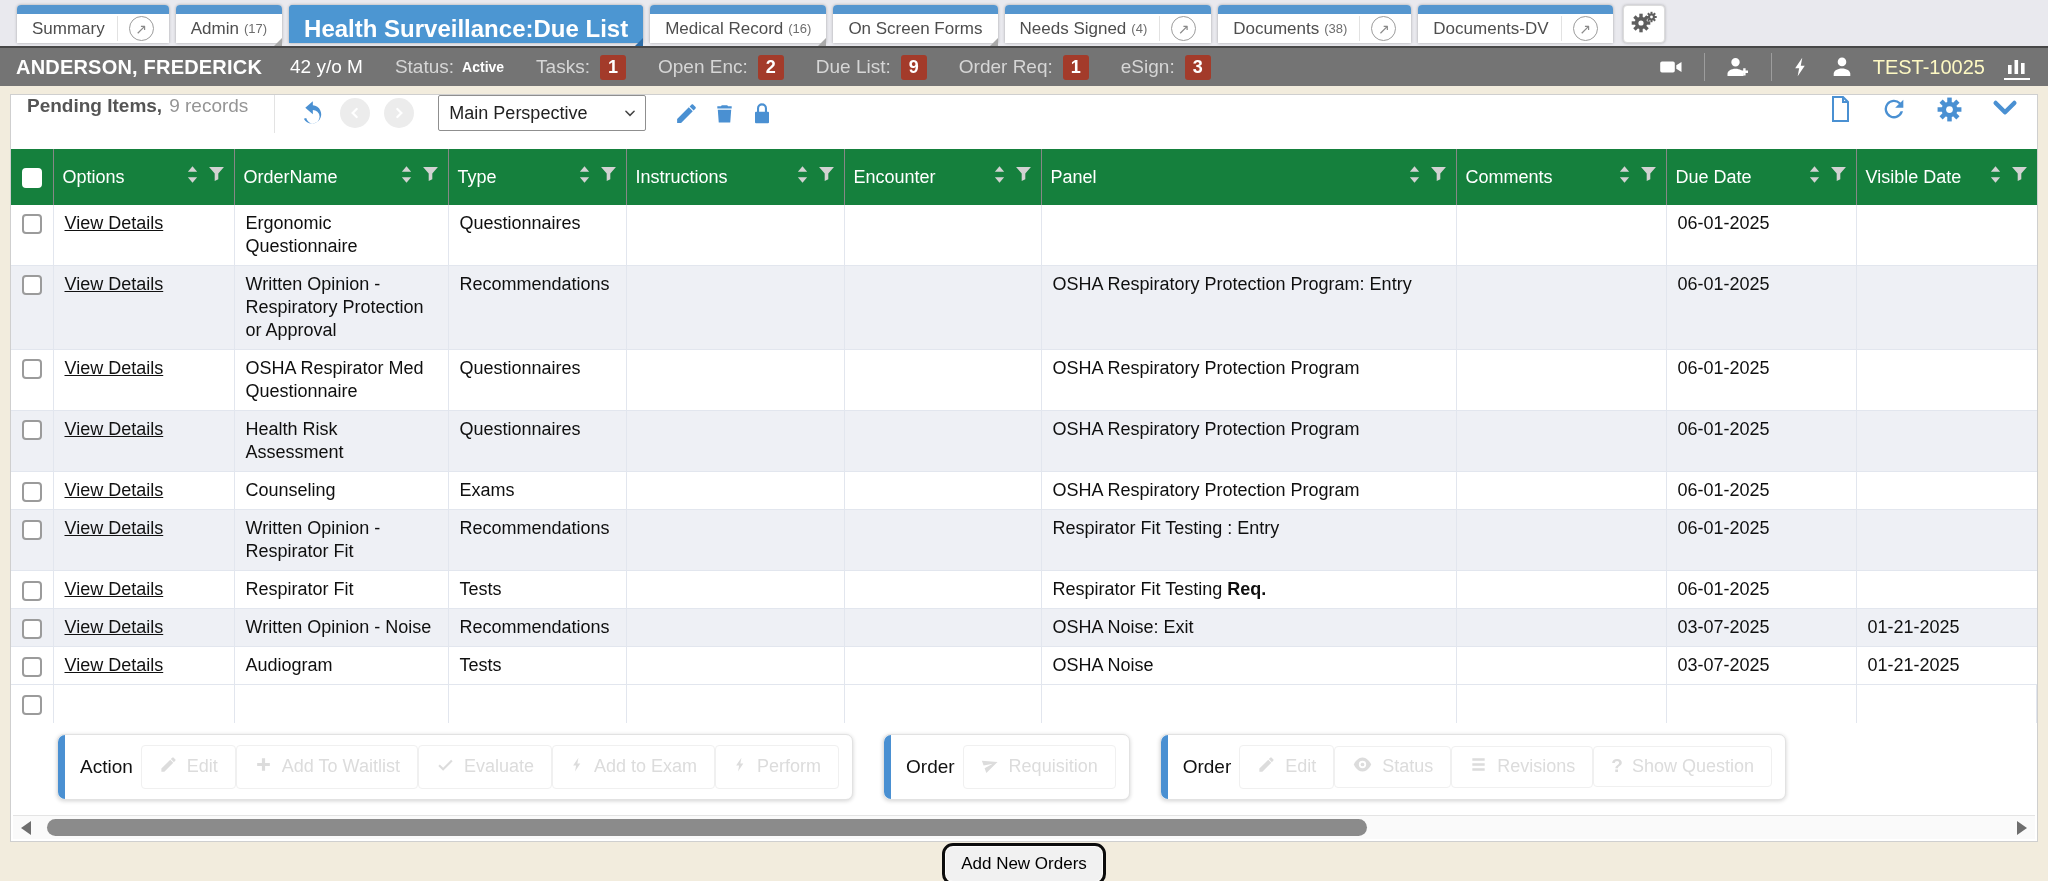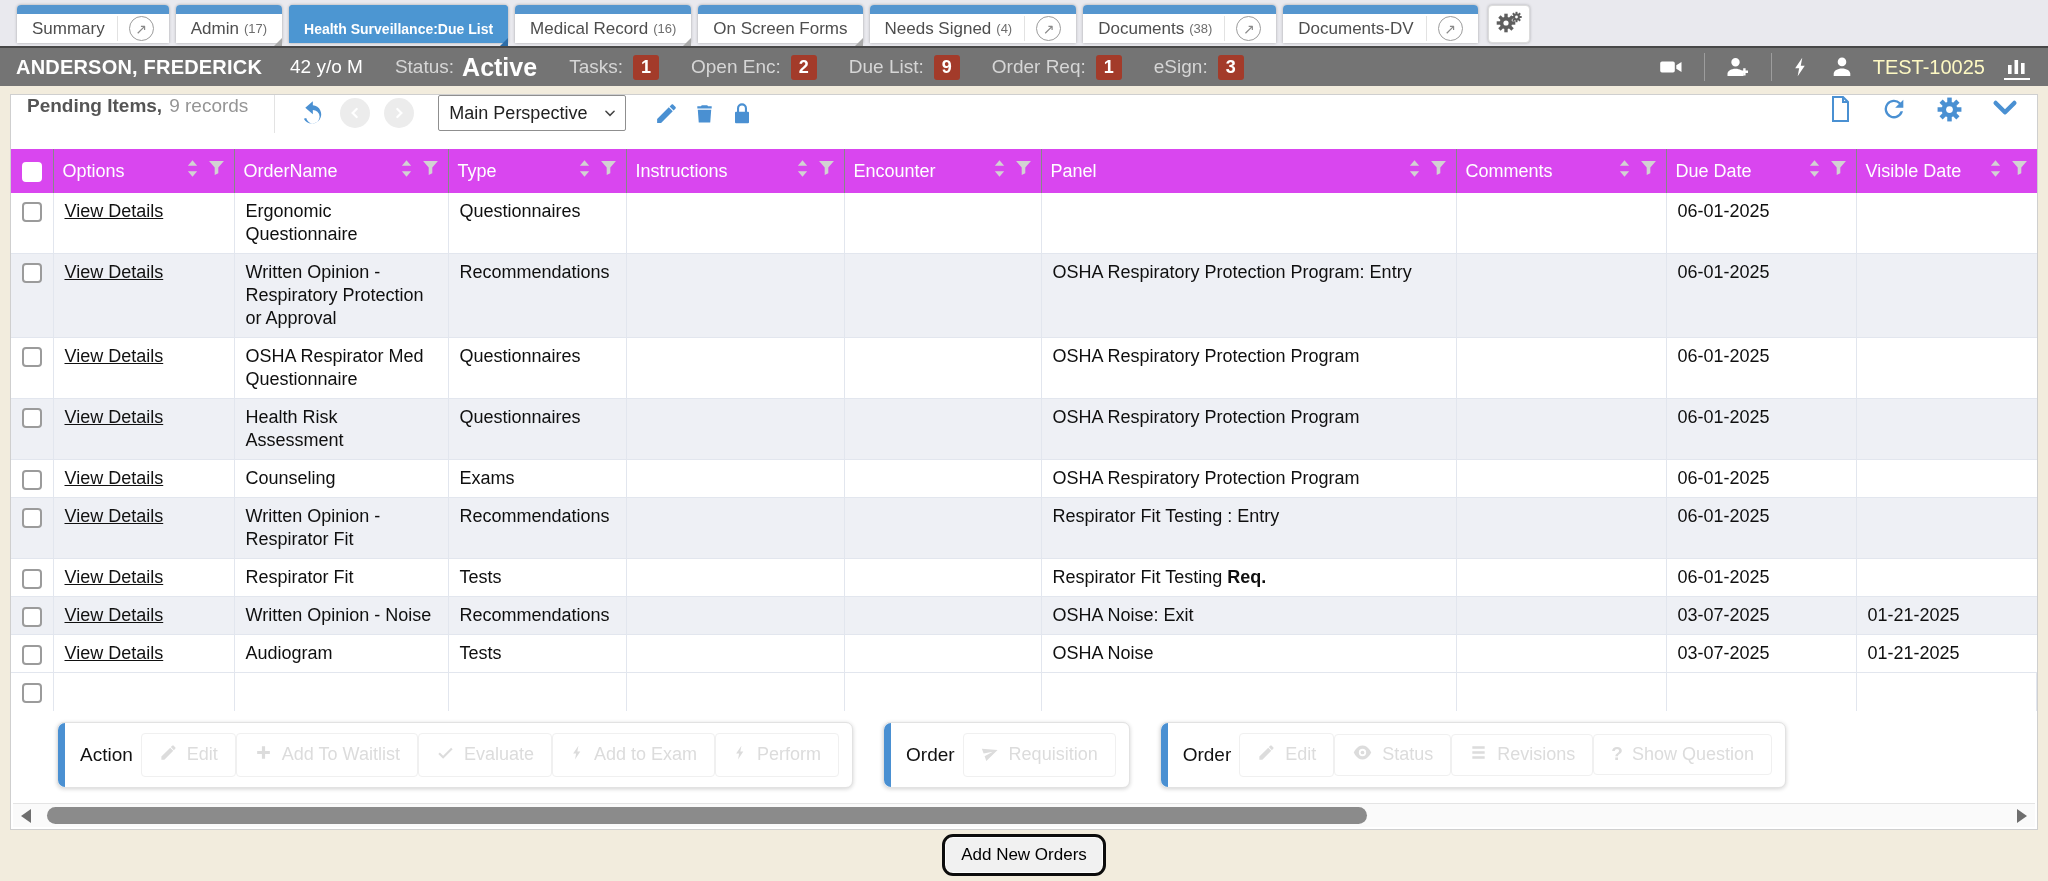"Health Surveillance:Due List" .tab.active { font-size: 14px -> 24px }
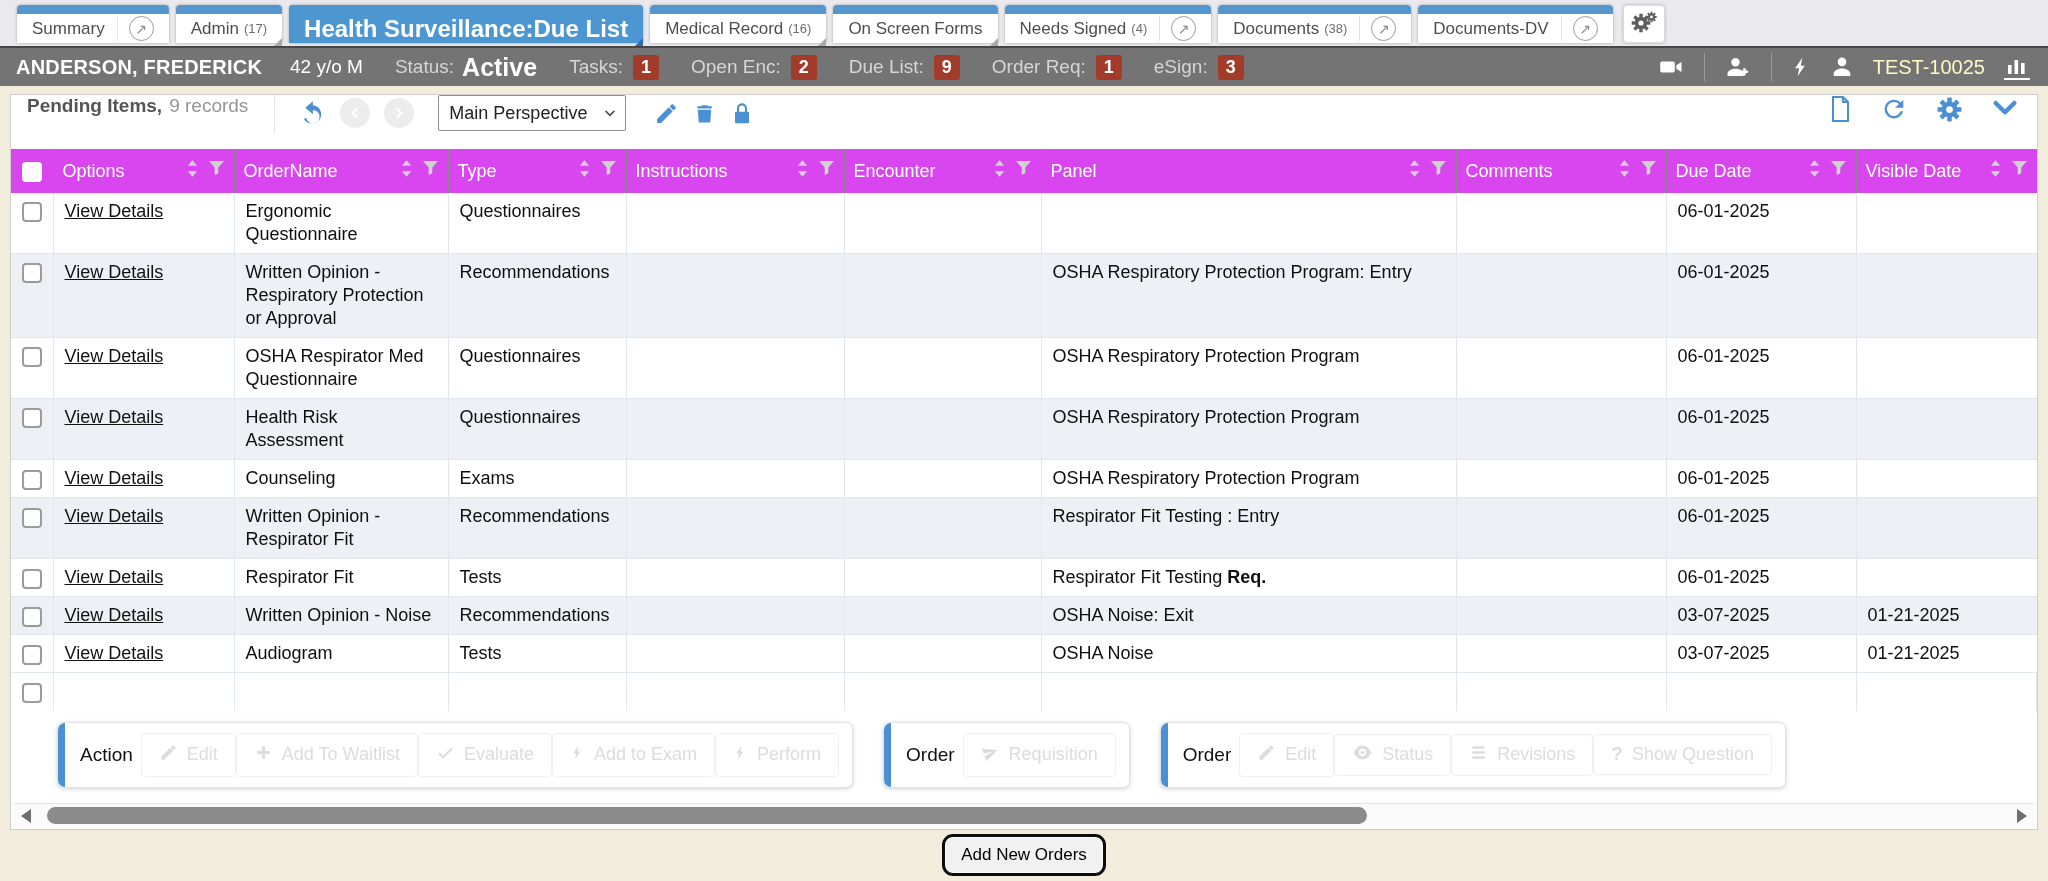"Active" .p-value { font-size: 25px -> 14px }
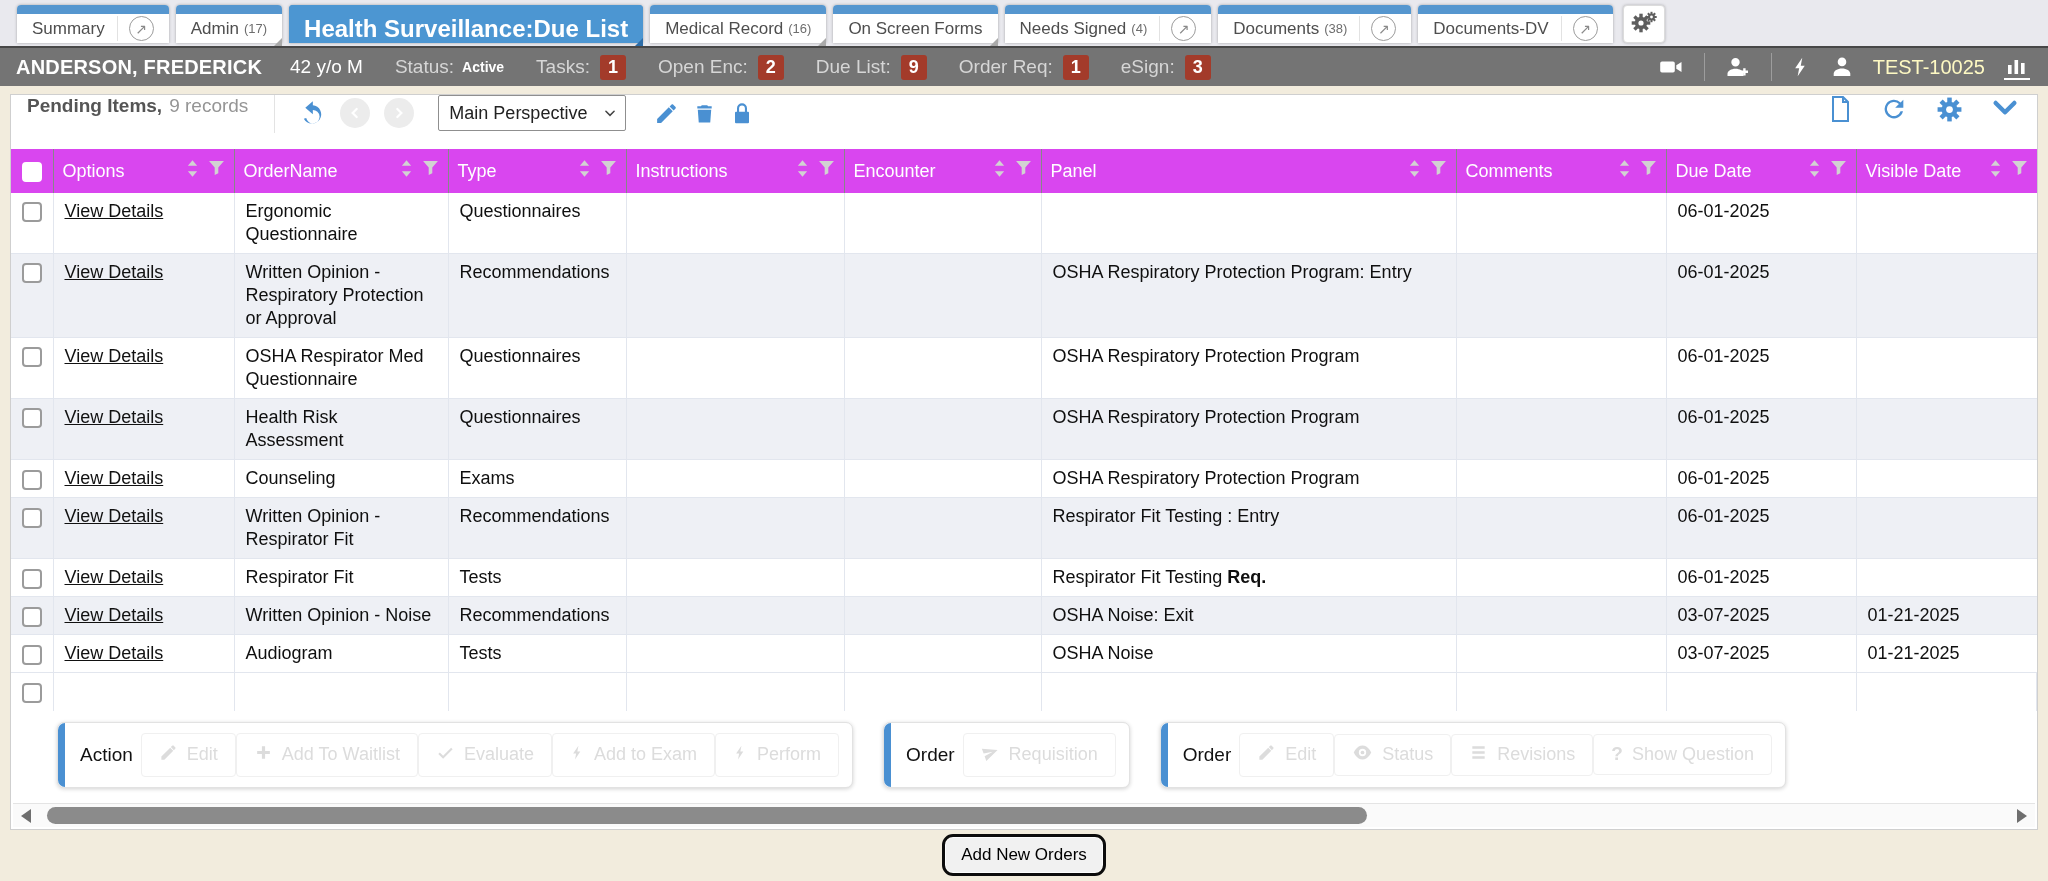"Main Perspective" .sel-wrap select { width: 188px -> 208px }
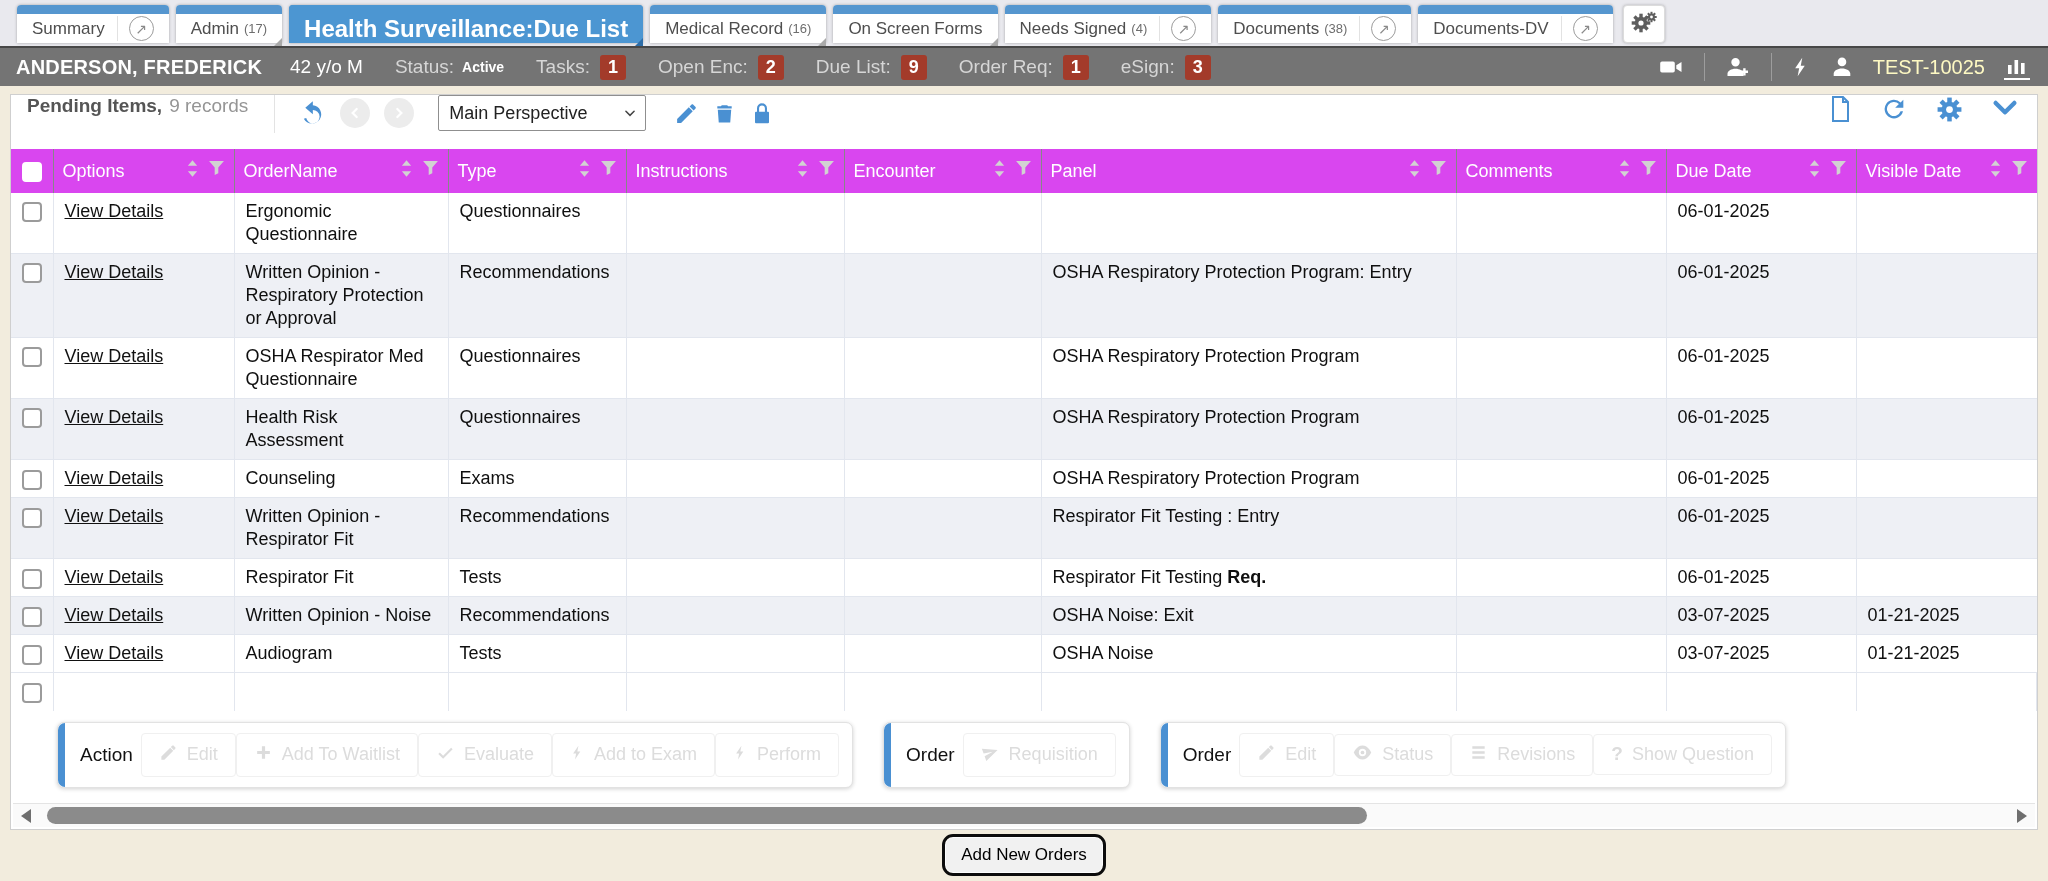"Options" thead th { background: #d946ef -> #15803d; padding: 4px 9px -> 16px 9px }
